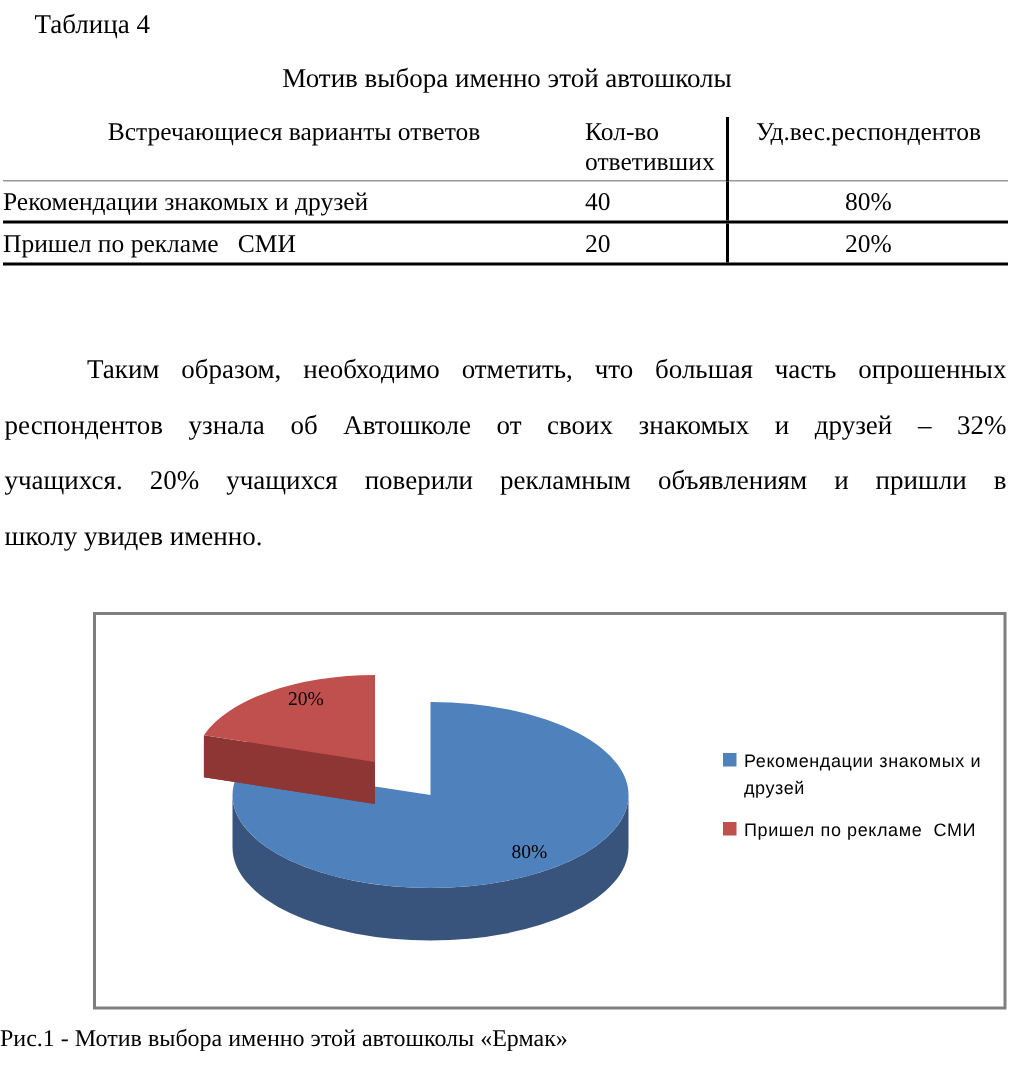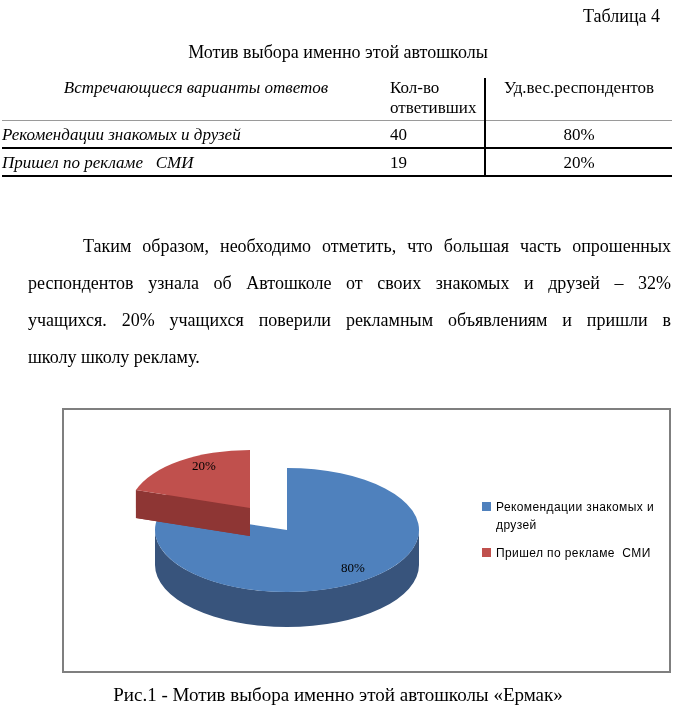"Таблица 4" .tbl-label { padding-left: none -> 23px; text-align: right -> none }
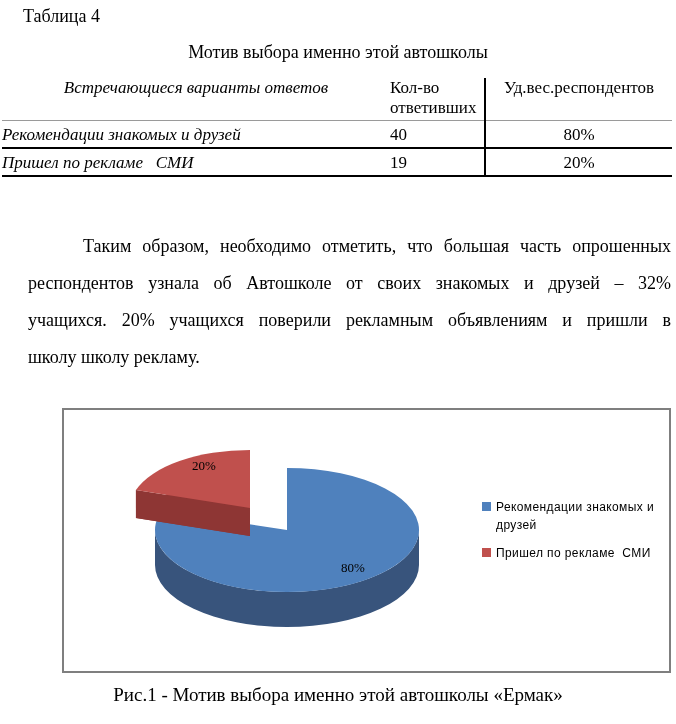"Встречающиеся варианты ответов" td.c1 { font-style: italic -> none }
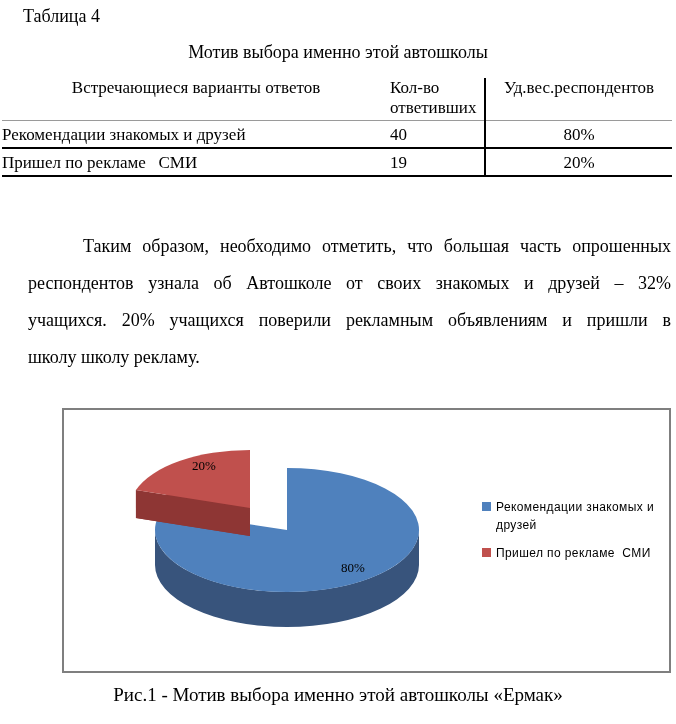"19" td.c2 { text: 19 -> 20 }
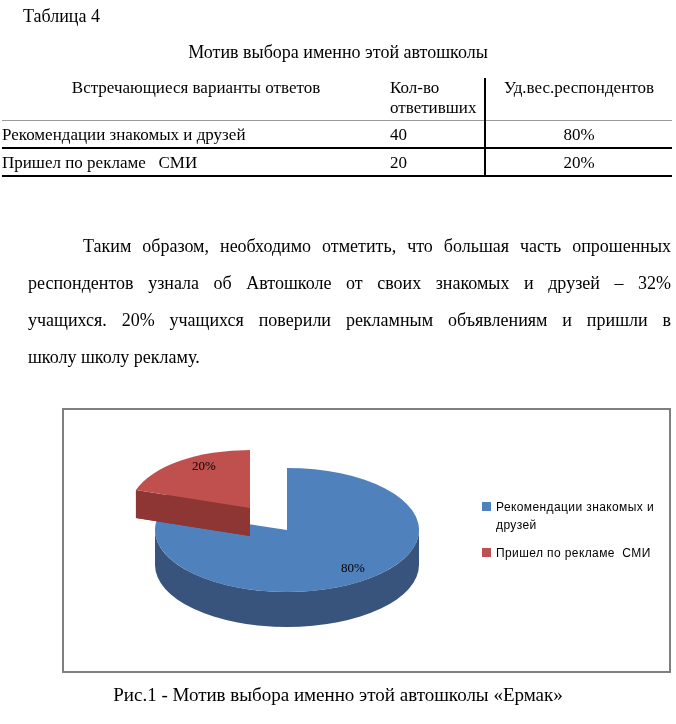"Таким образом, необходимо отметить, что" .para .ln { margin-left: 25px -> none }
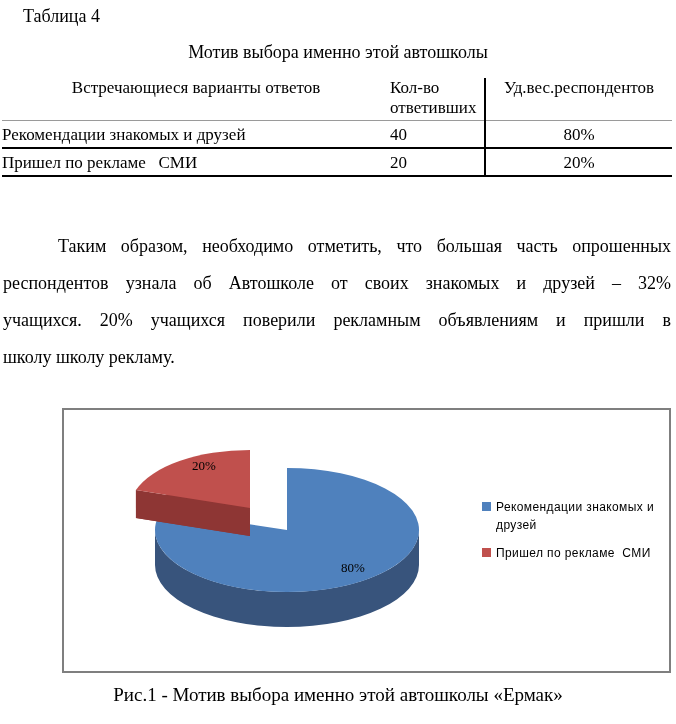"школу школу рекламу." div.ln { text: школу рекламу -> увидев именно }
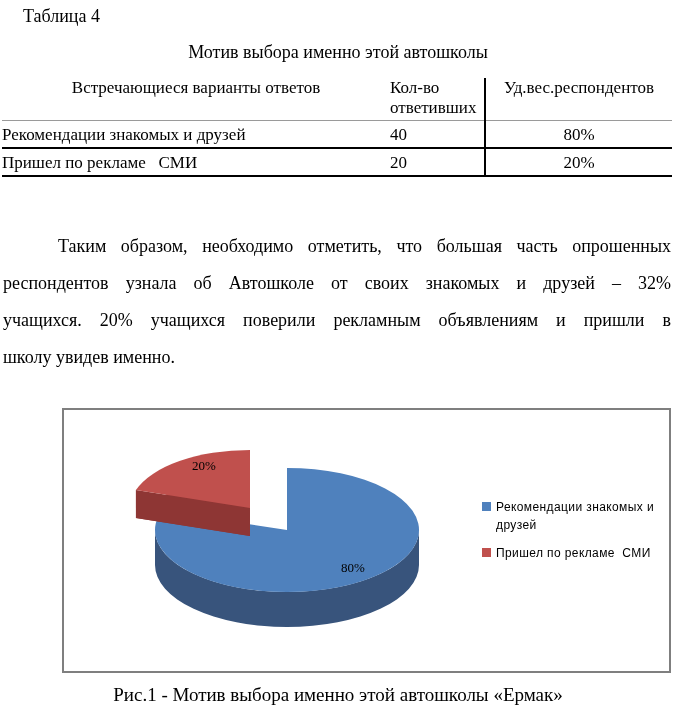"Рис.1 - Мотив выбора именно" .fig-caption { font-size: 19px -> 16px; text-align: center -> left }
